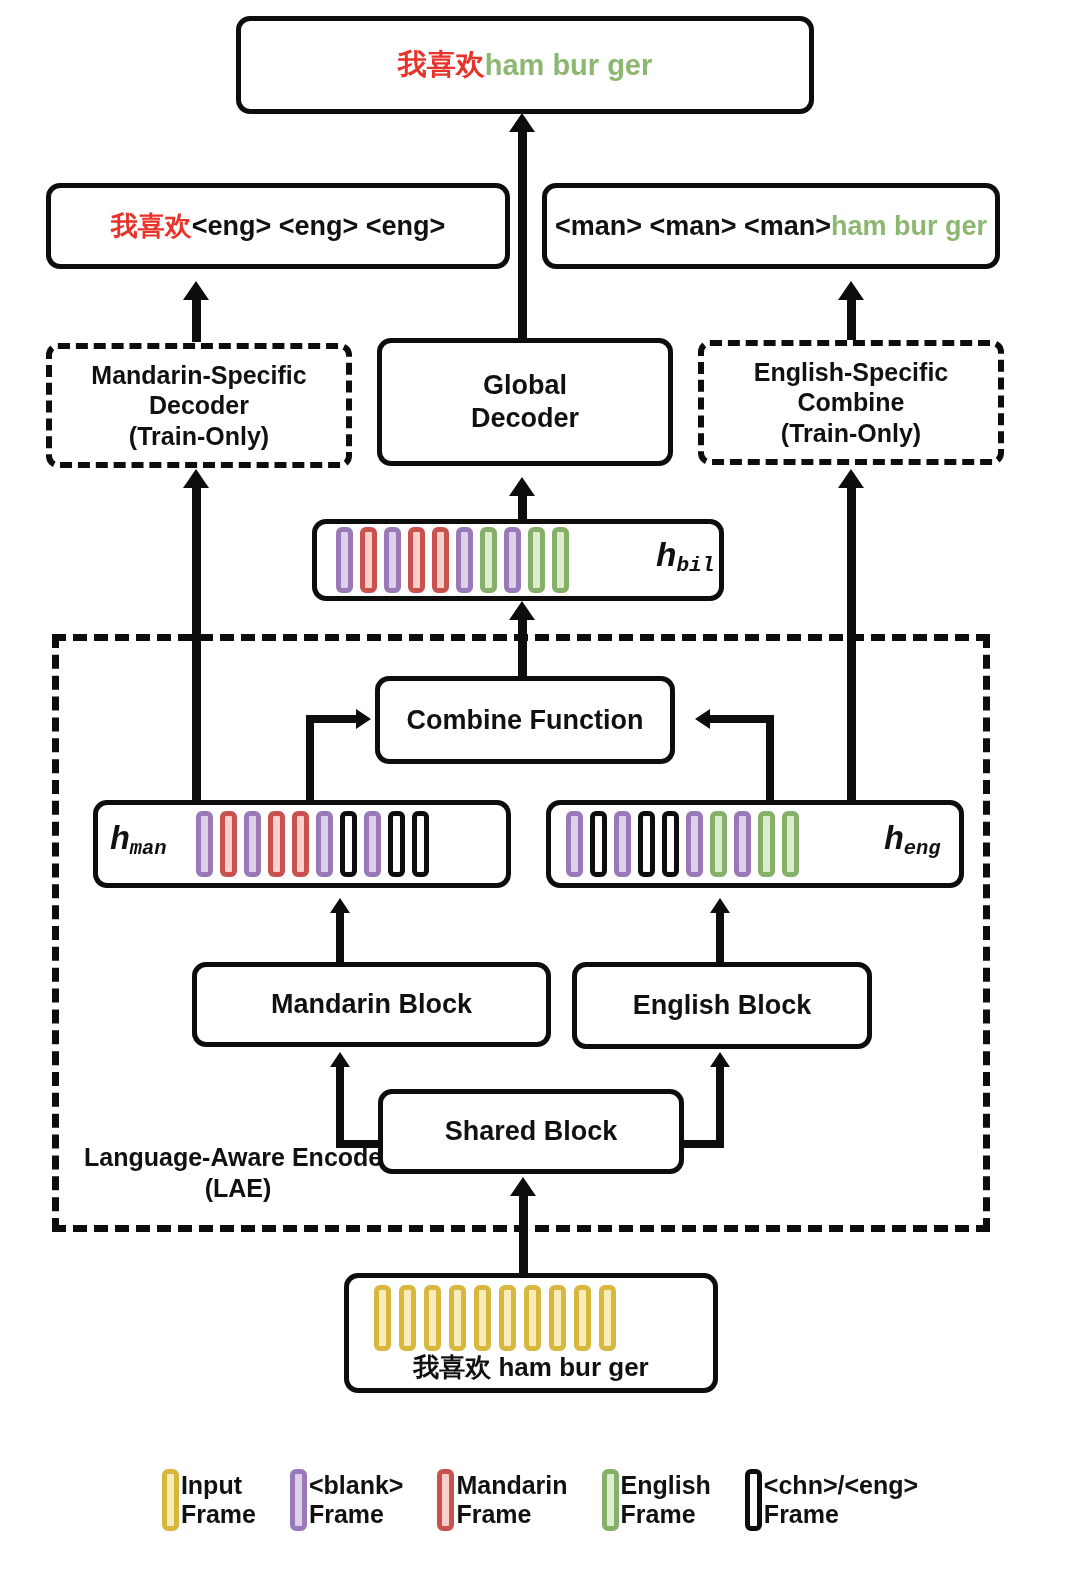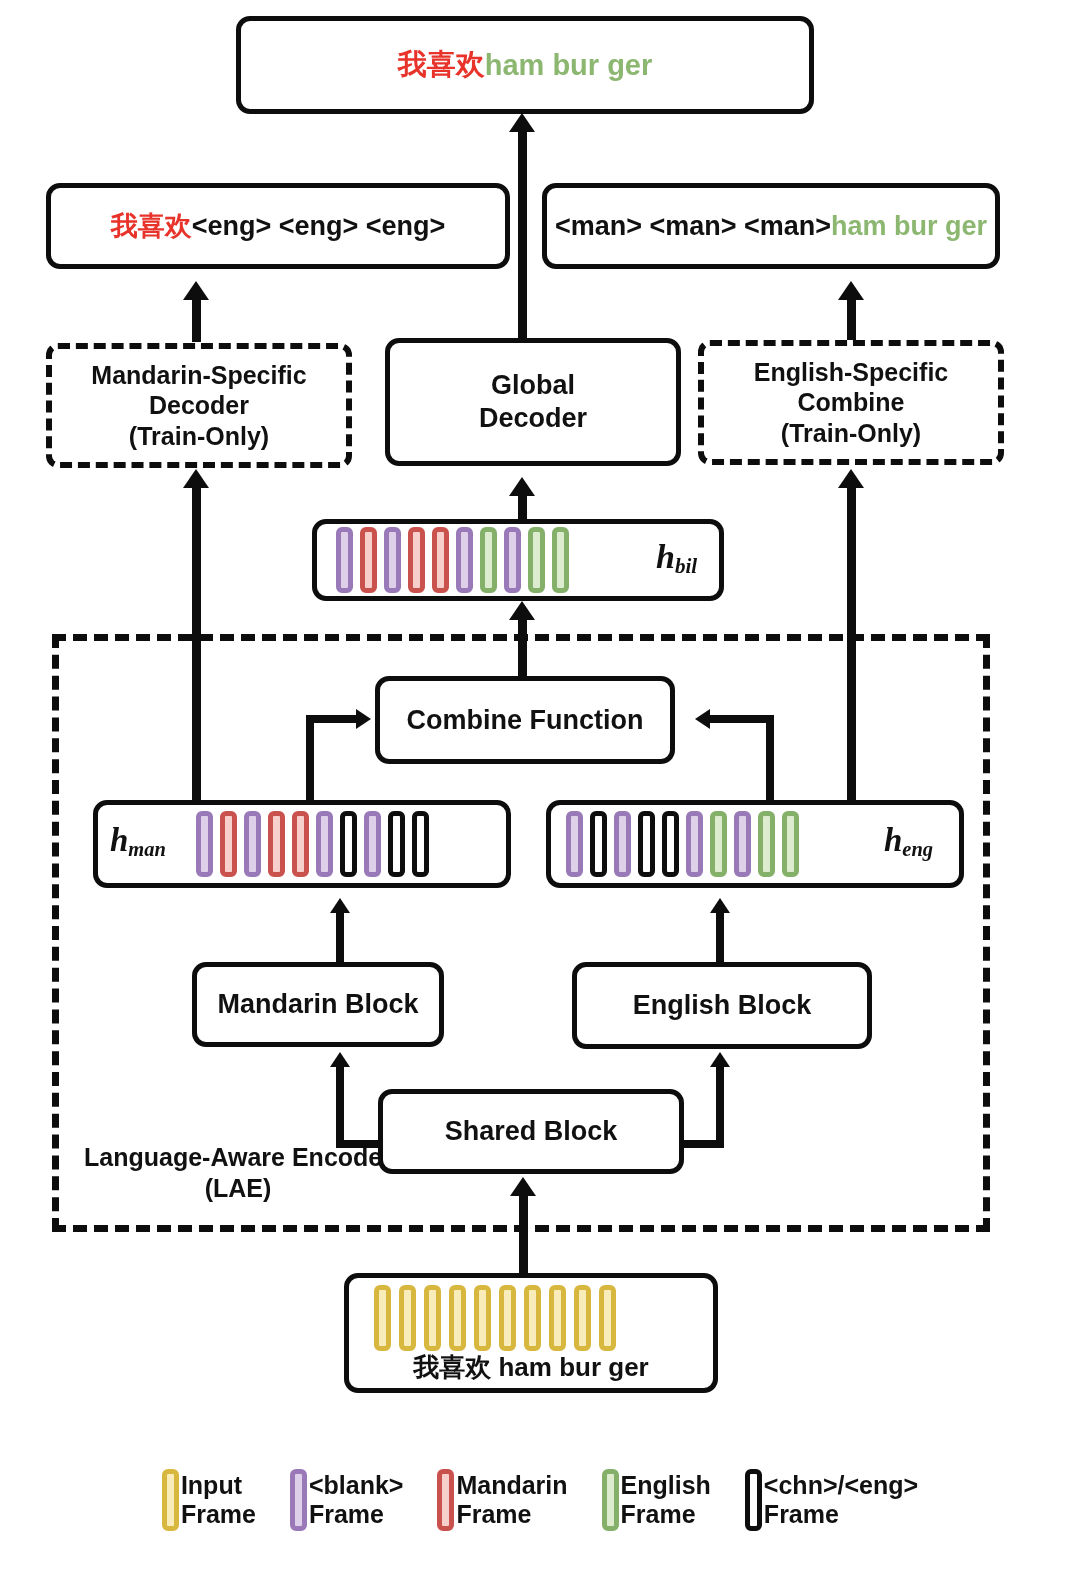"Global" div.box { margin-left: 8px -> none }
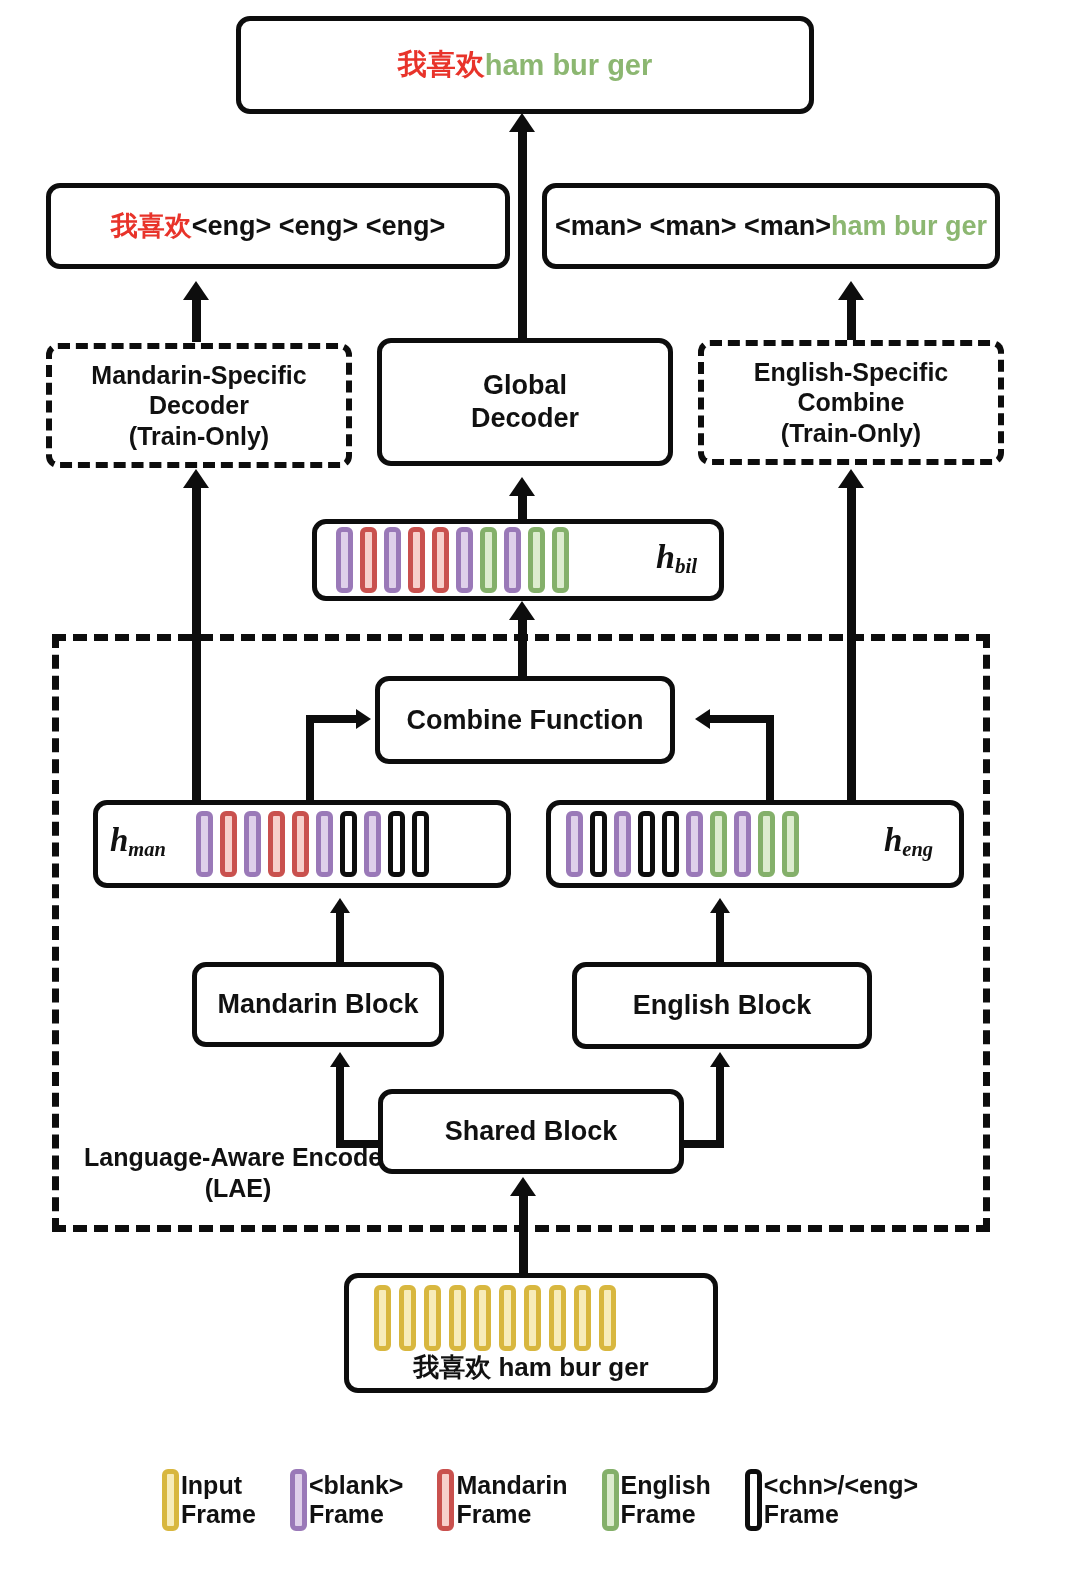"hbil" .hlabel { font-family: Liberation Serif, serif -> Liberation Mono, monospace }
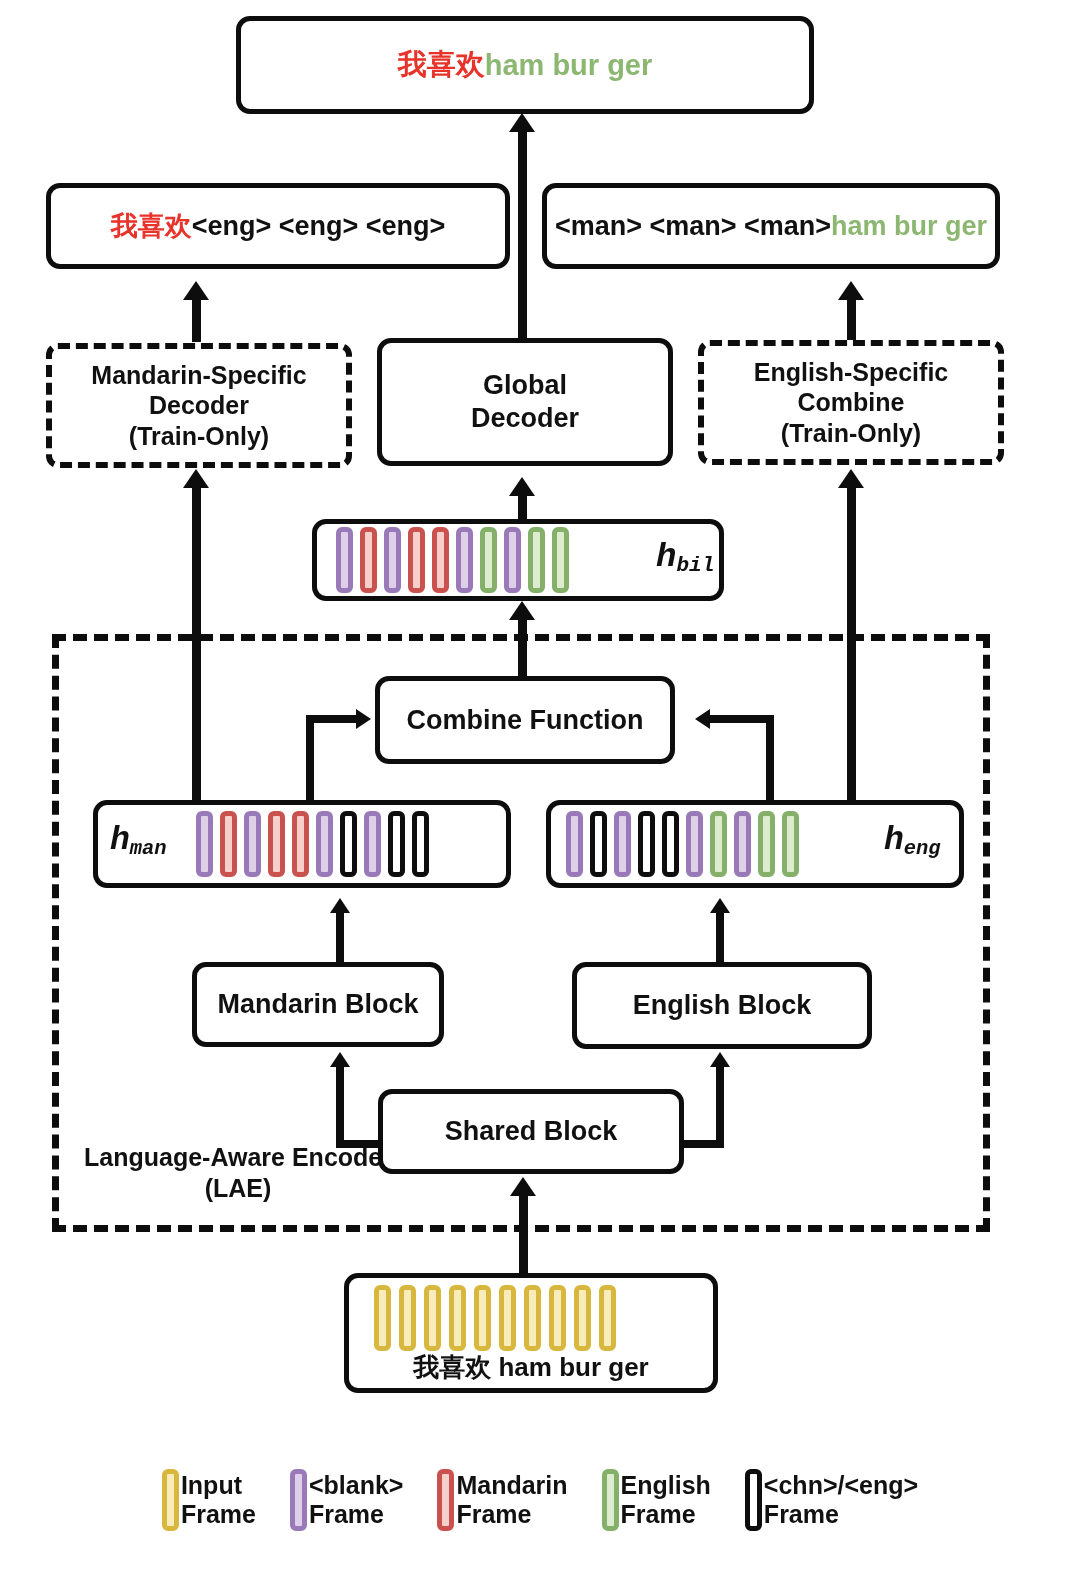"Mandarin Block" div.box { width: 252px -> 359px }
